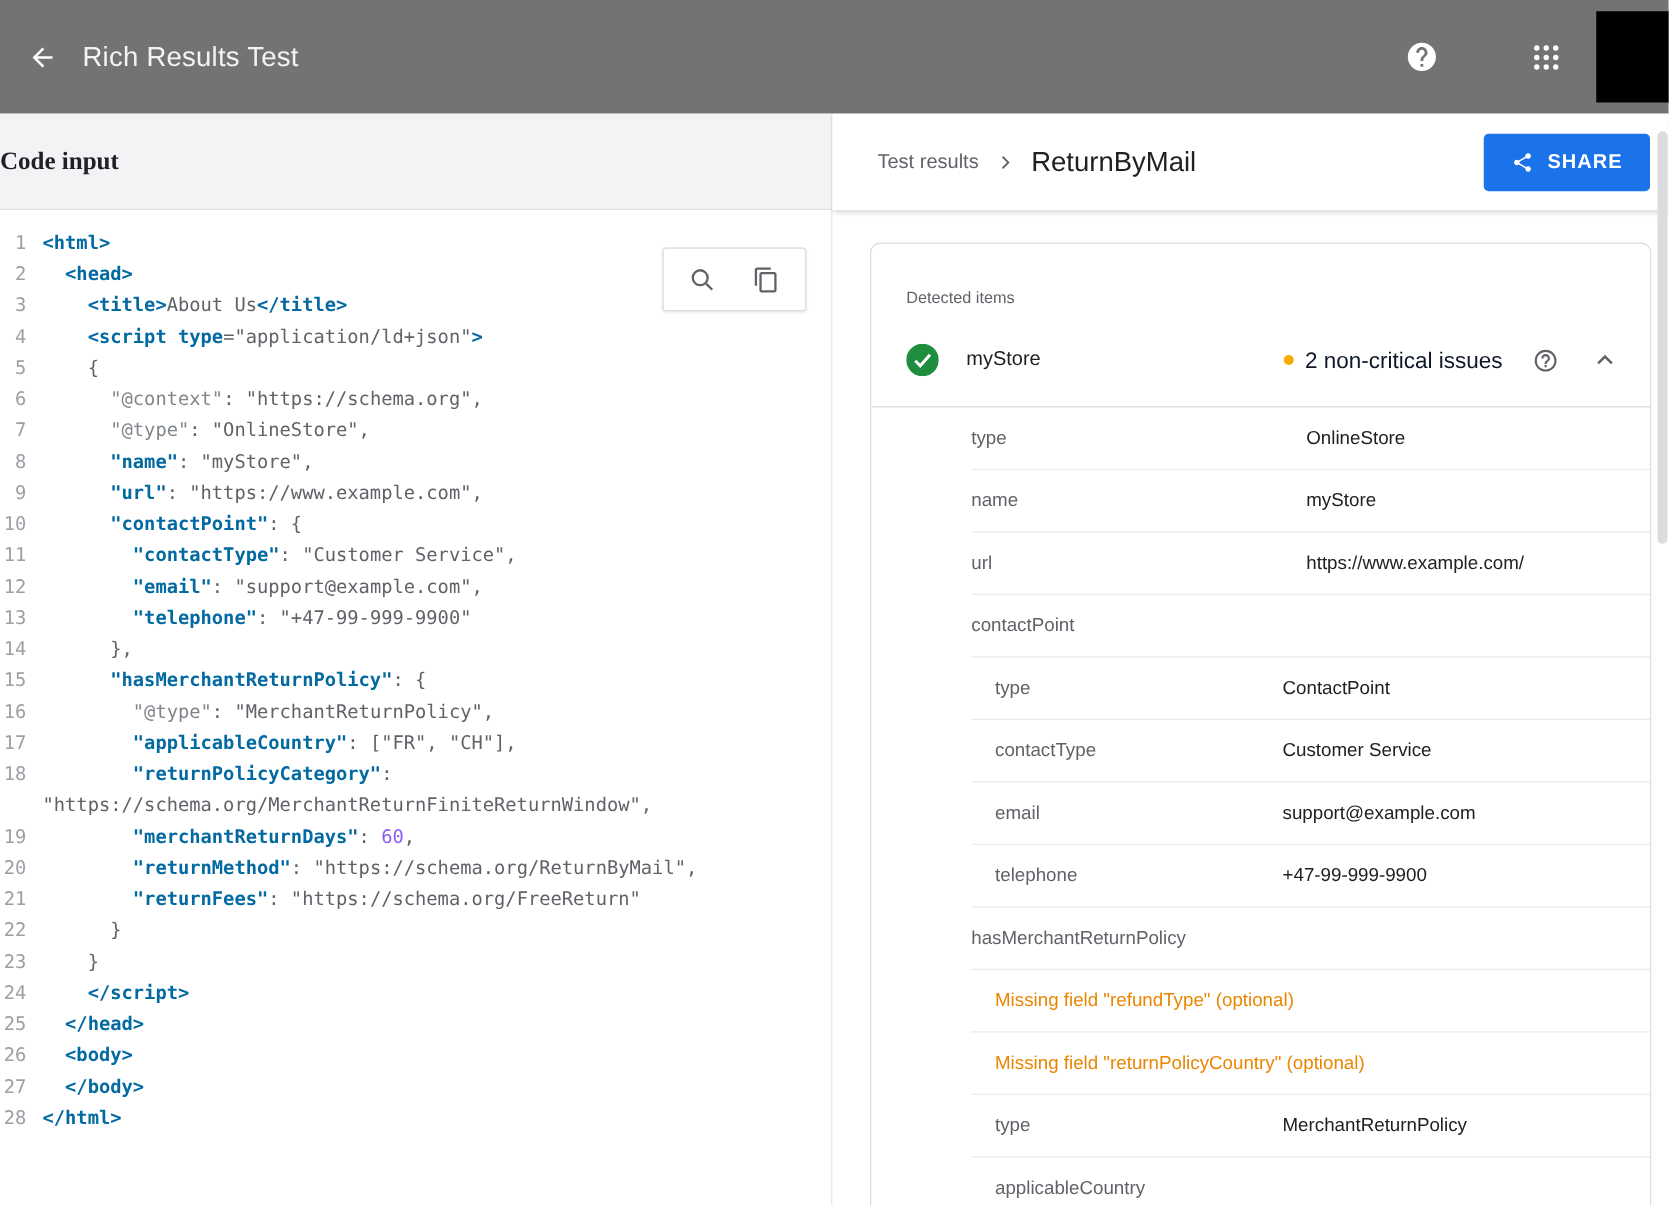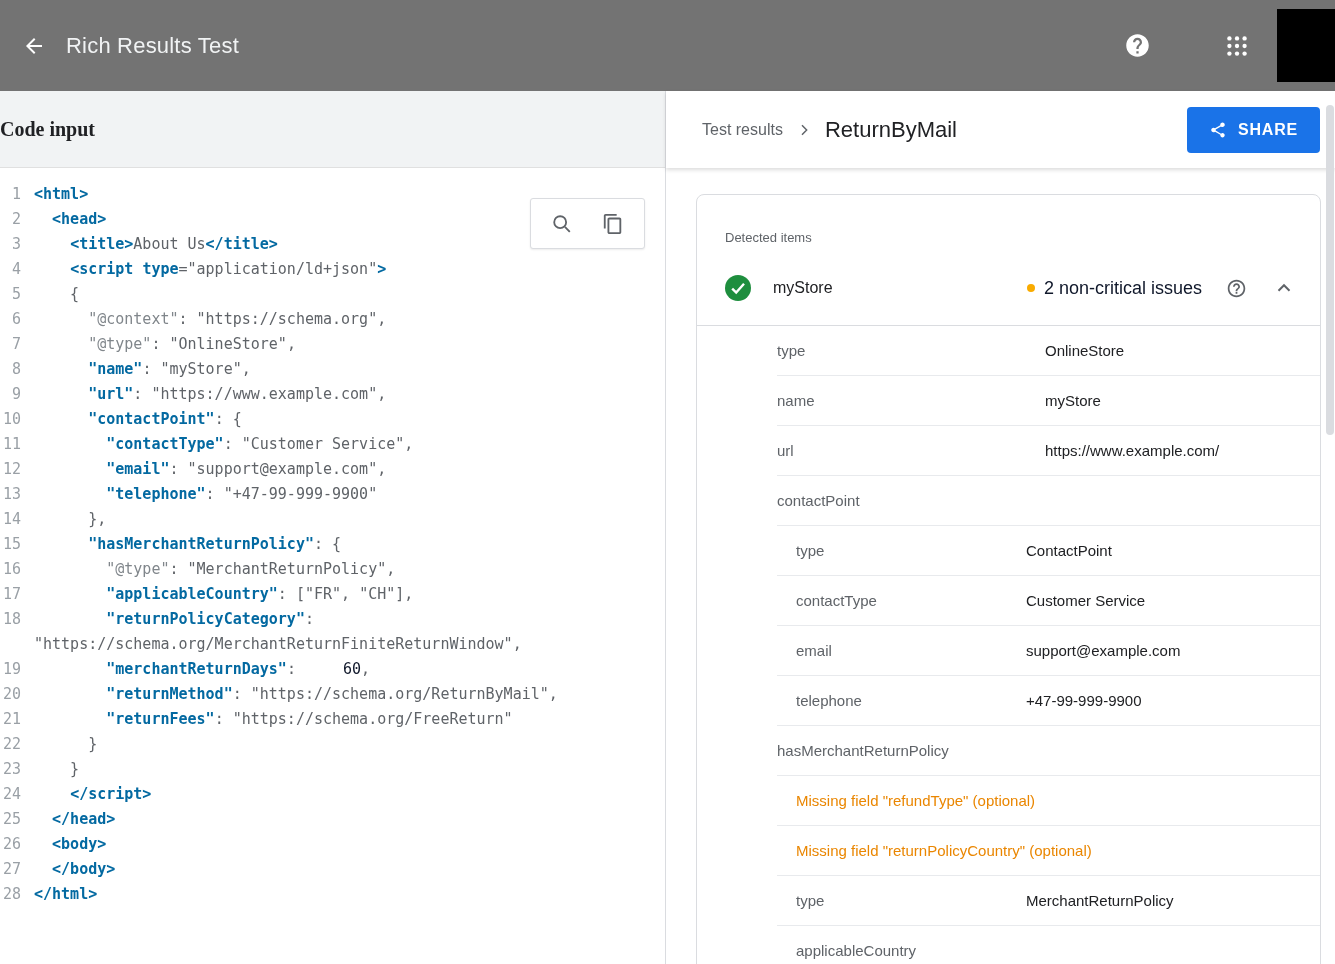"60" .tk-n { color: #0f172a -> #8b5cf6; margin-left: 38px -> none }
